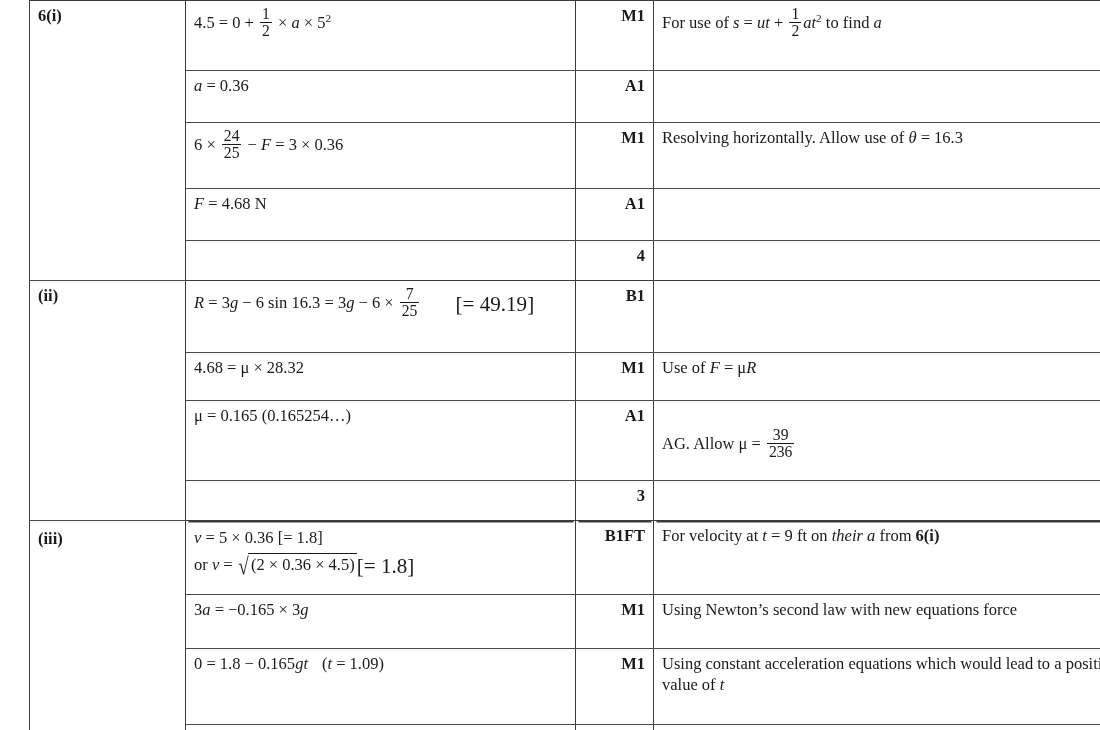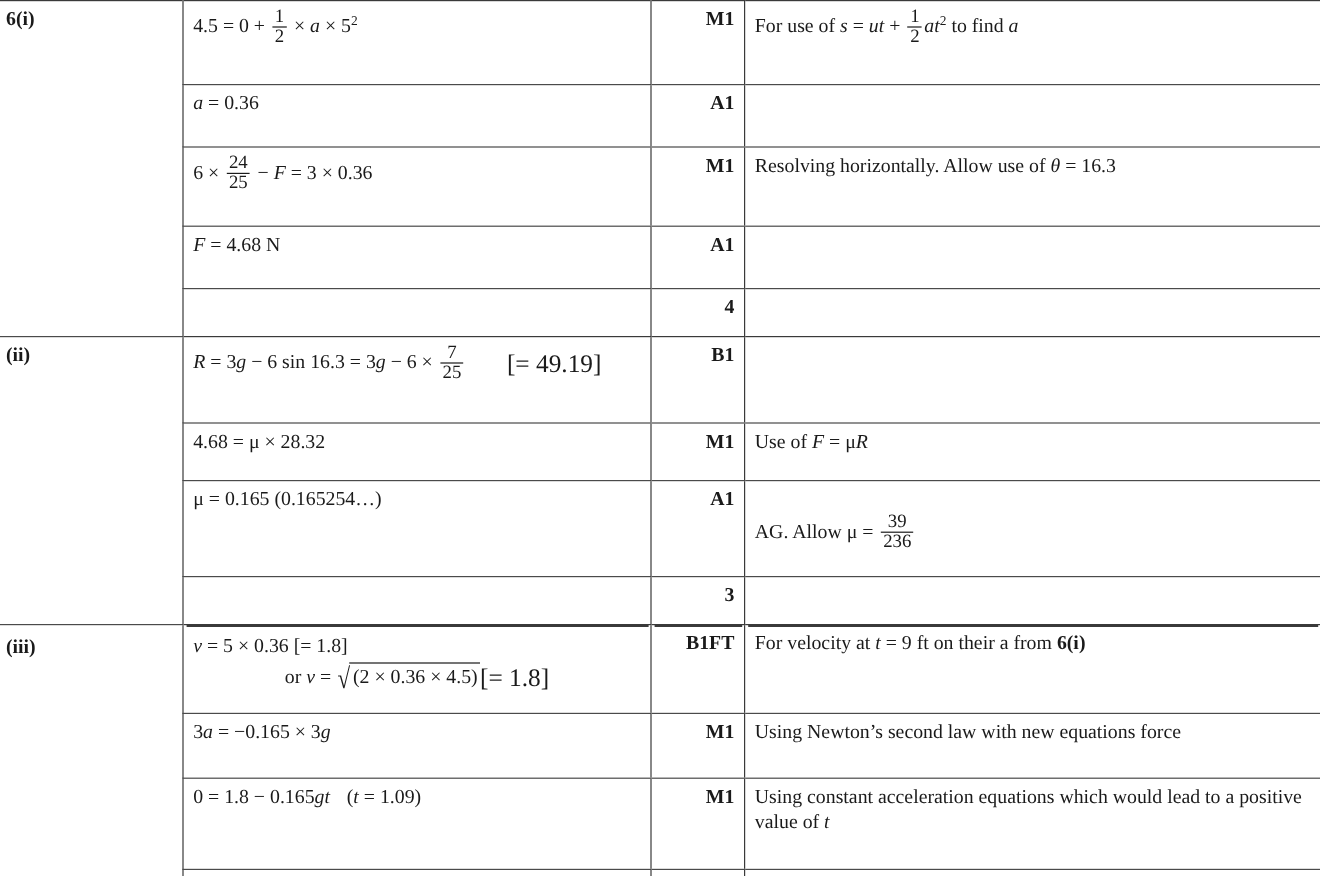"6(i)" #sheet { padding-left: none -> 33px }
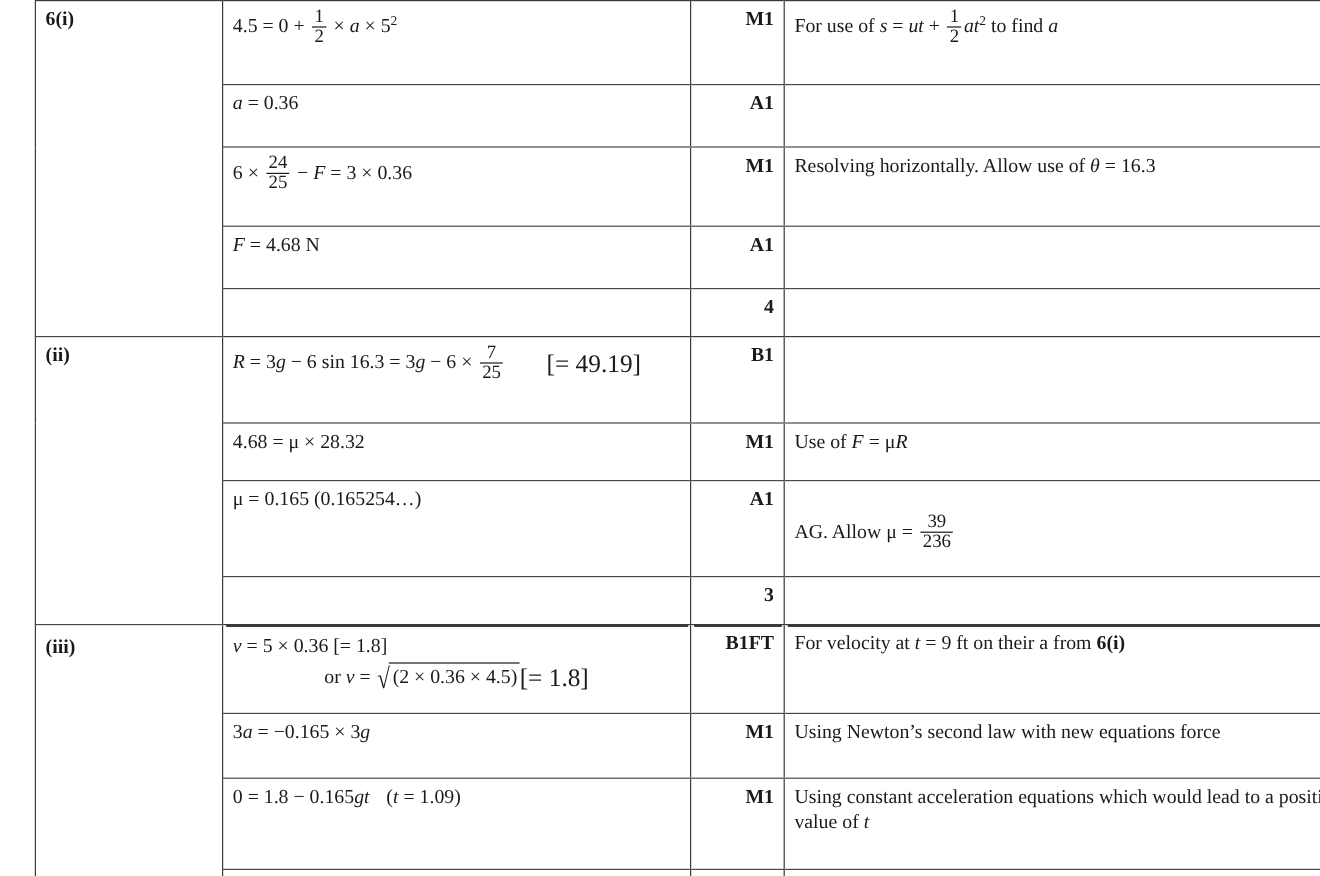"their a" .it { font-style: none -> italic }
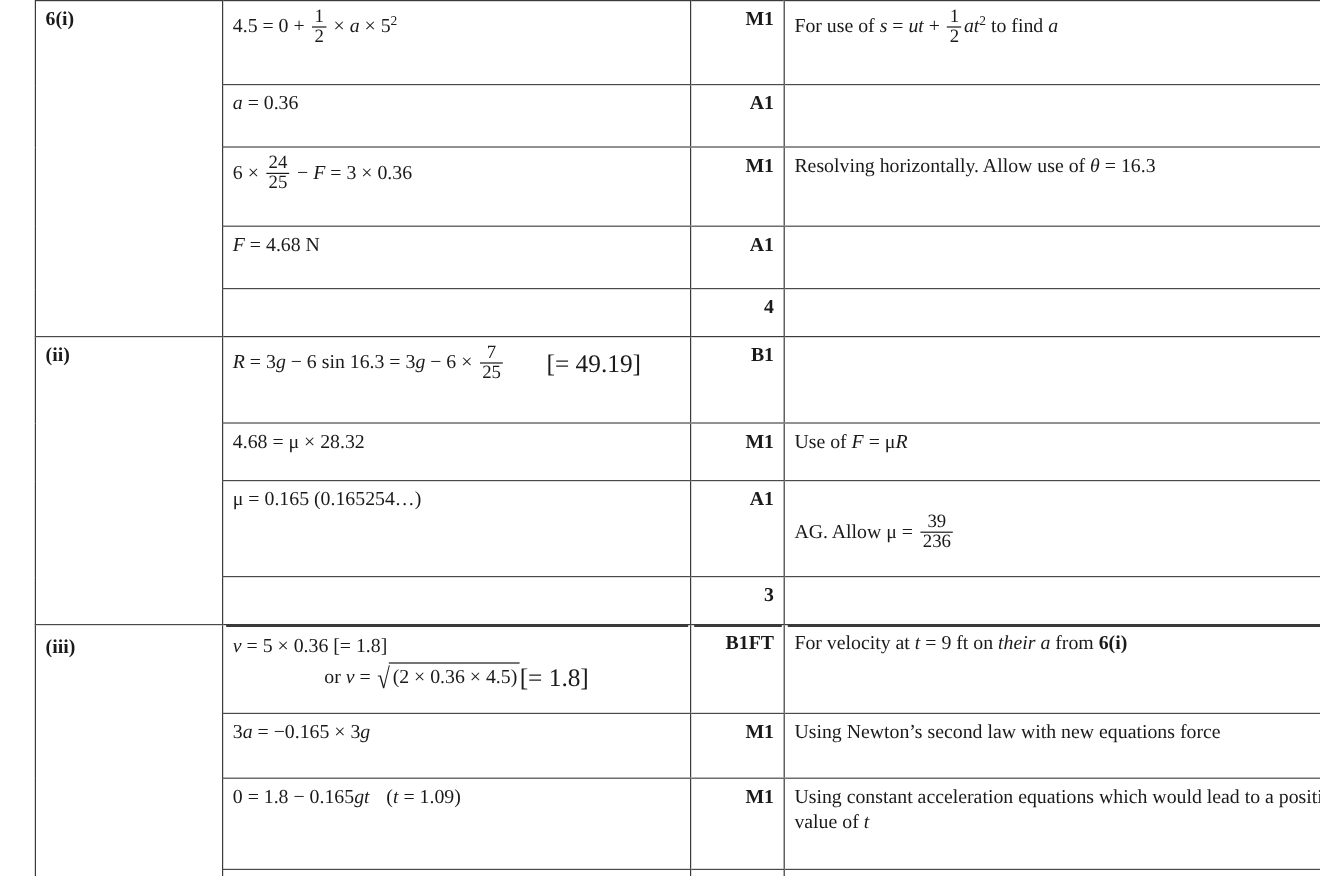"or v = √ (2" .line2 { text-align: center -> none }
